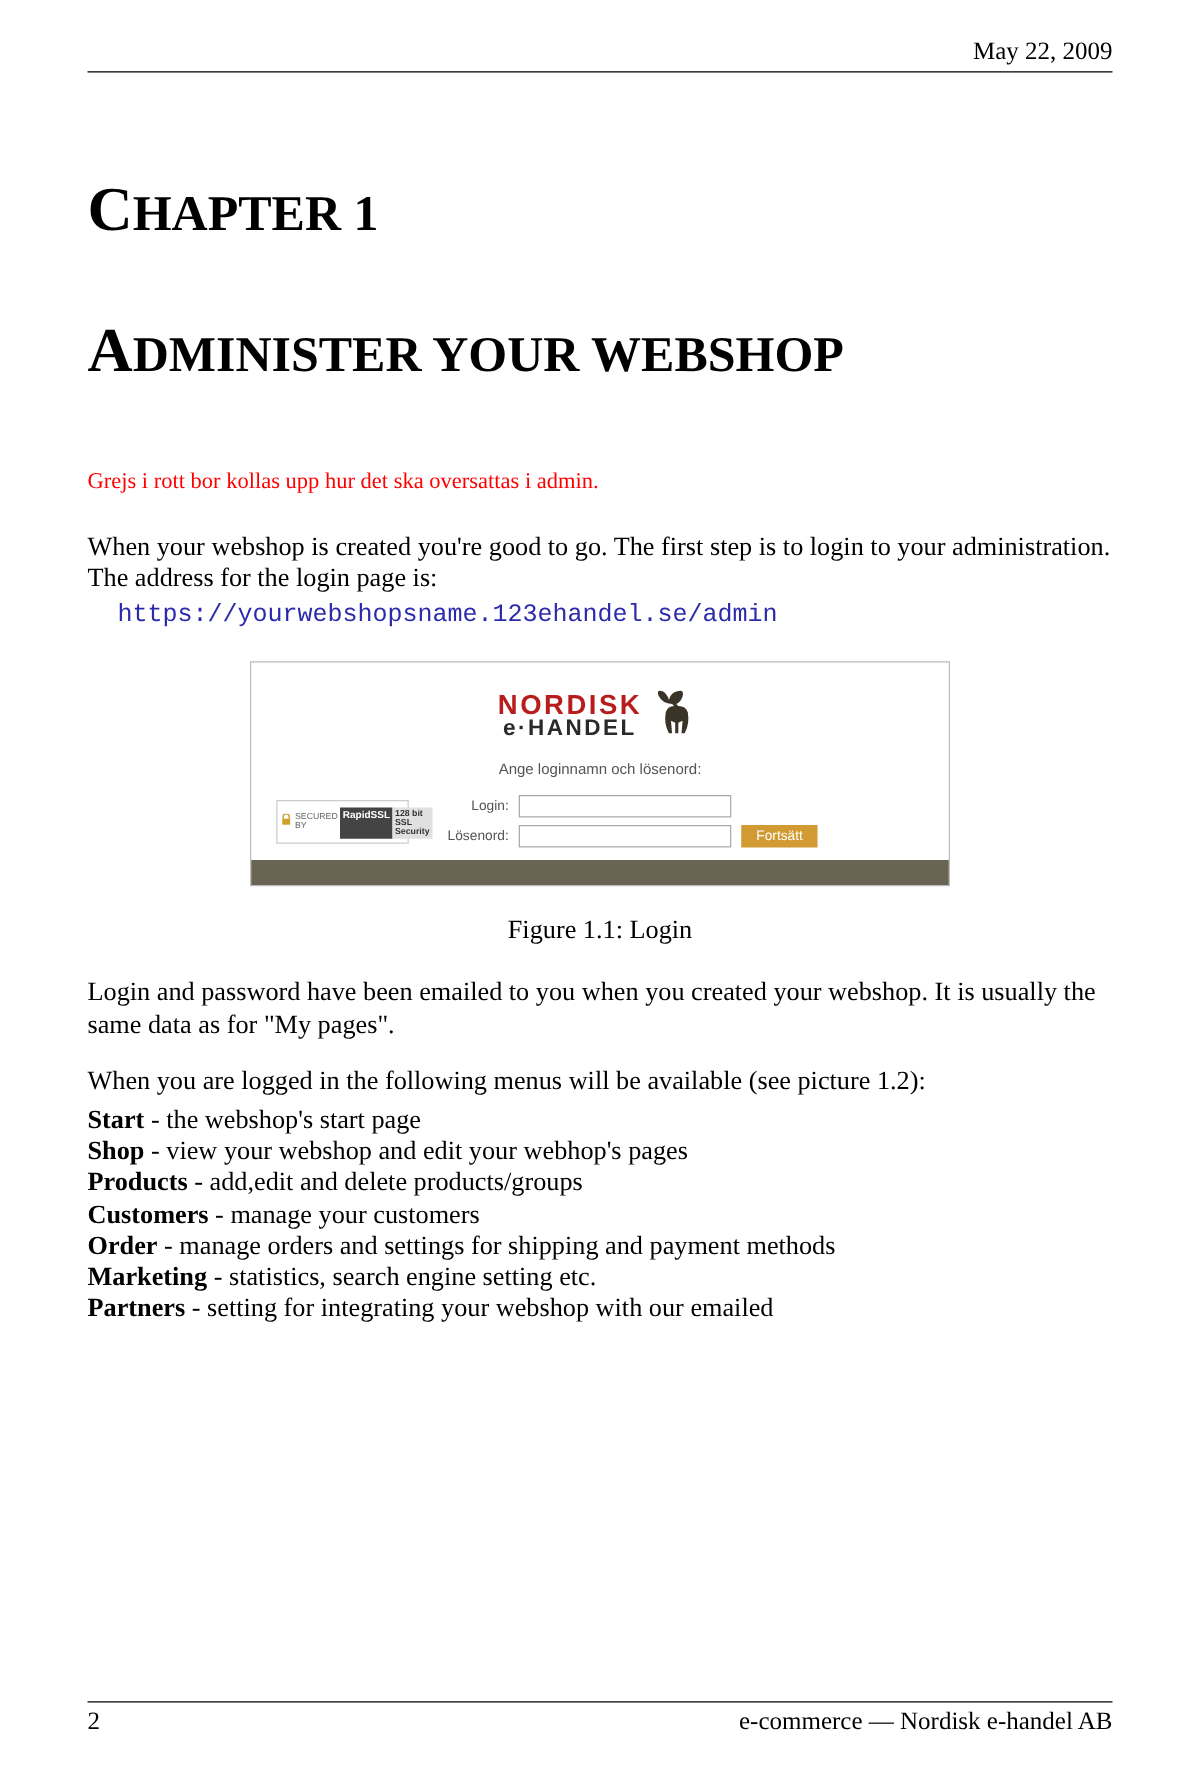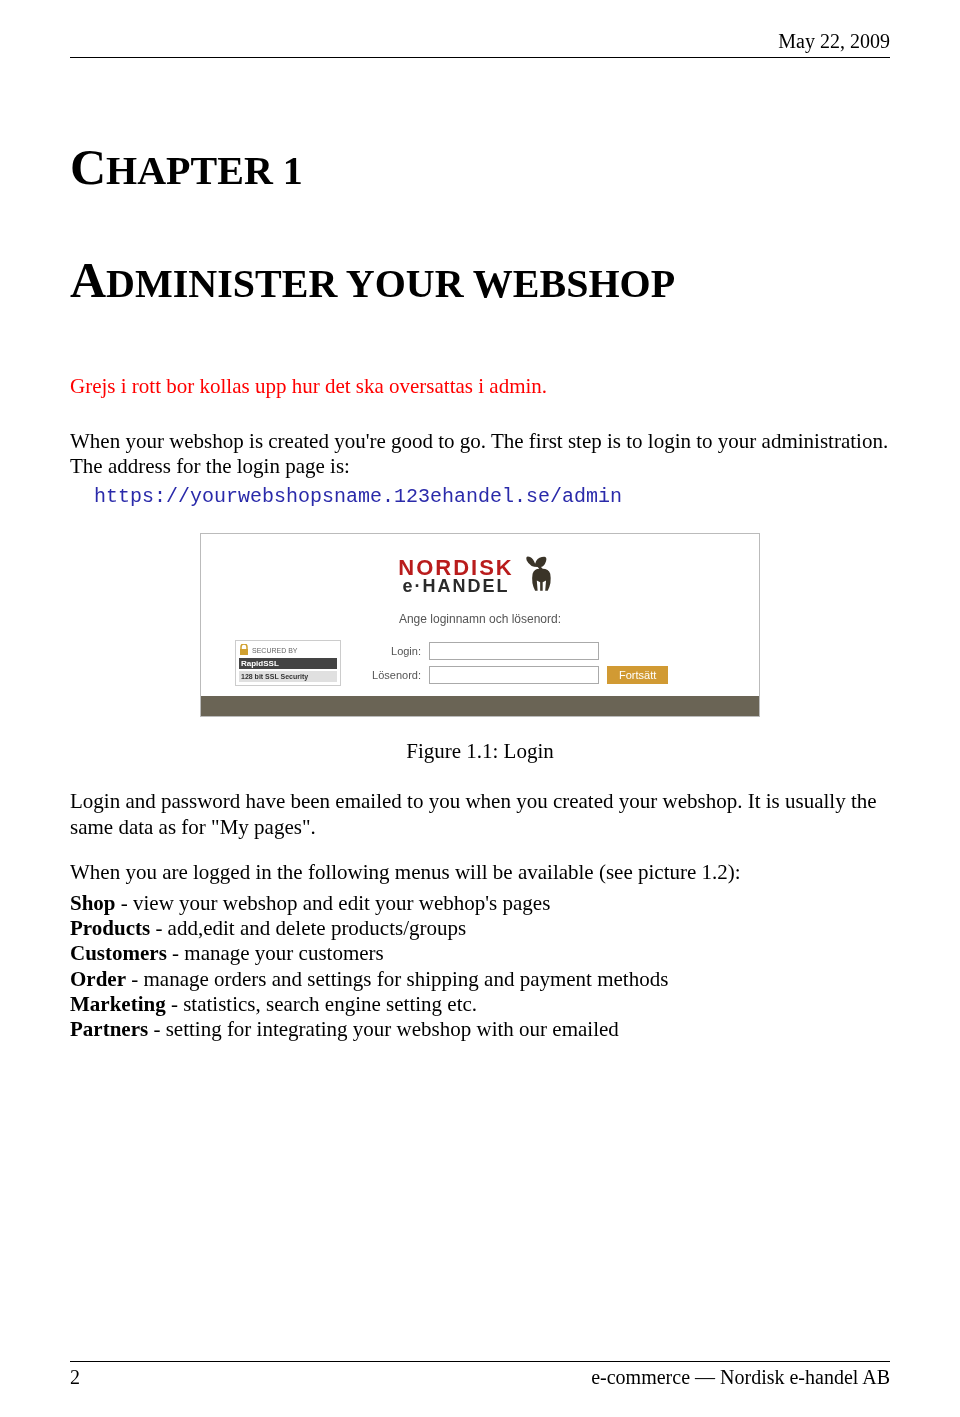"Grejs i rott bor kollas" .red-note { font-size: 21px -> 18px }
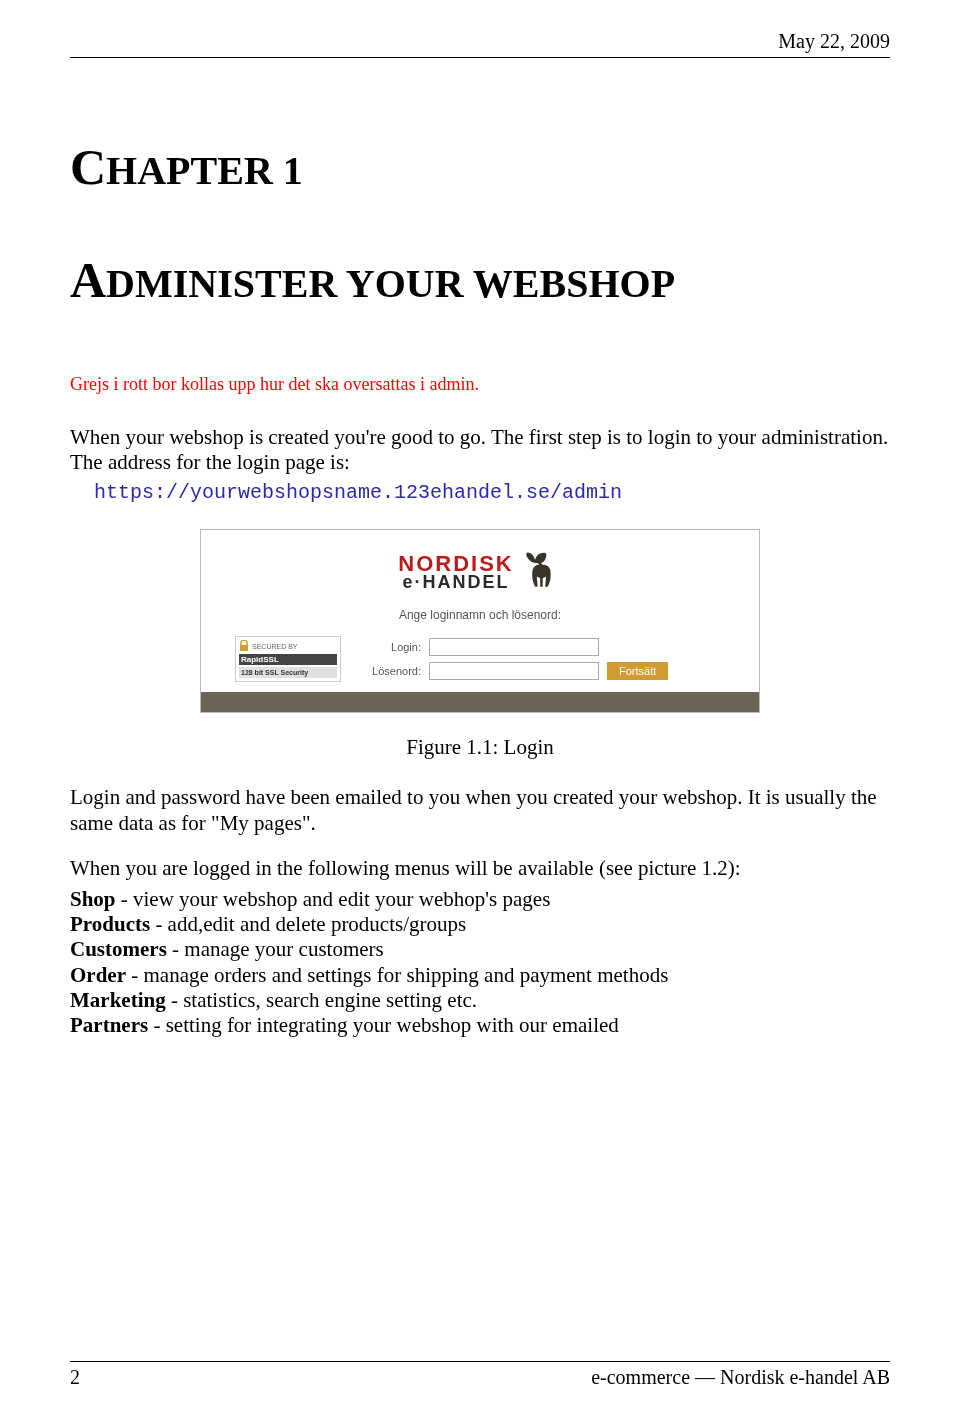"RapidSSL" .ssl-badge { flex-direction: column -> row; margin-left: 14px -> none }
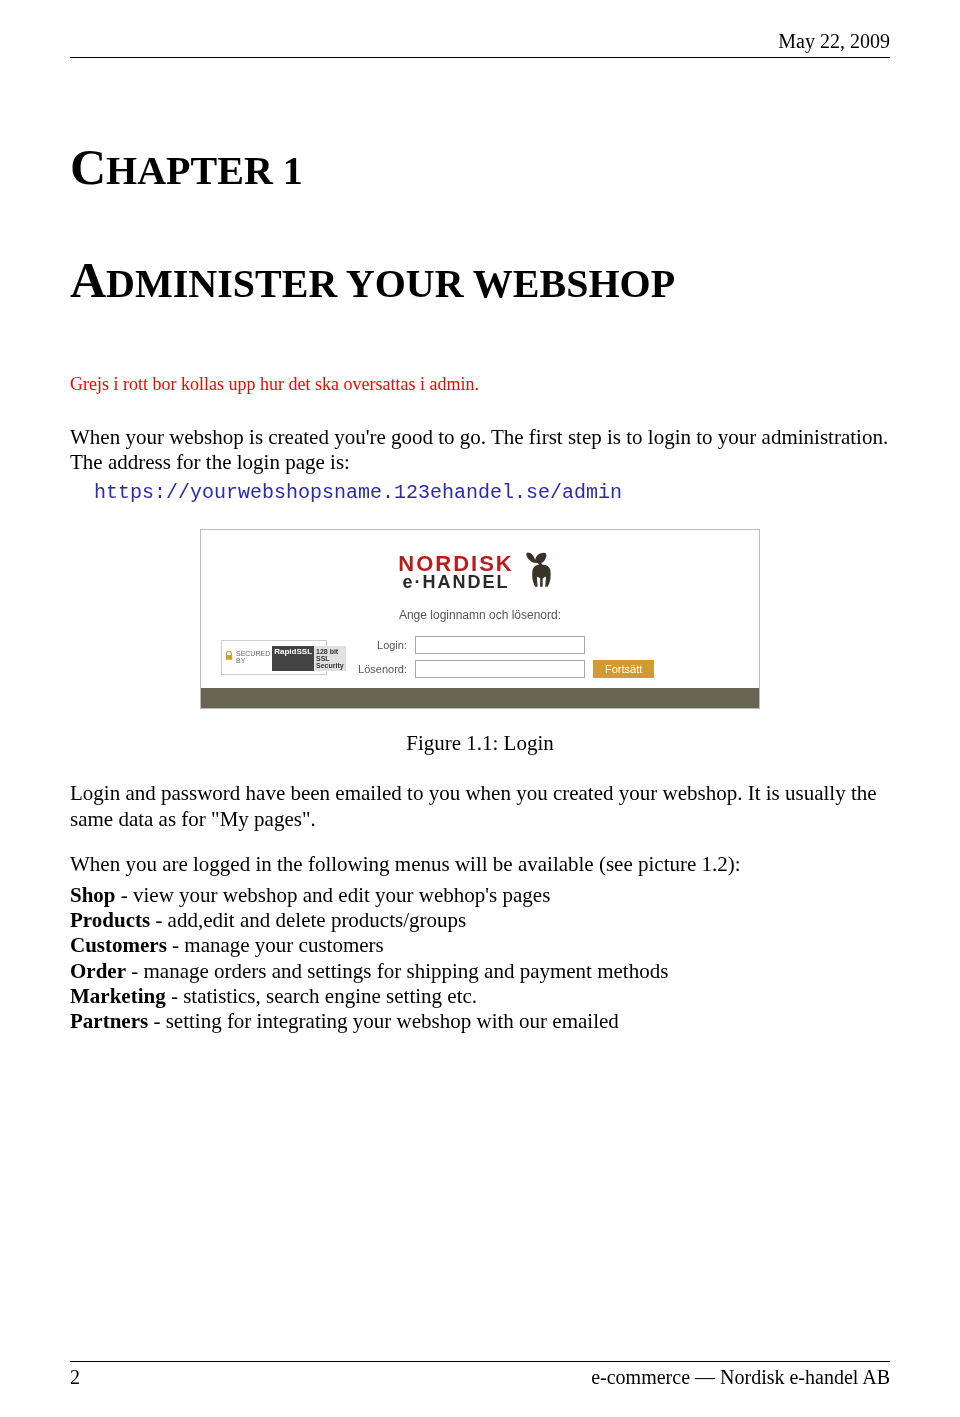"Start - the webshop's start" div { html: none -> <div><span>Start</span><span> - the webshop's start page</span></div> }
